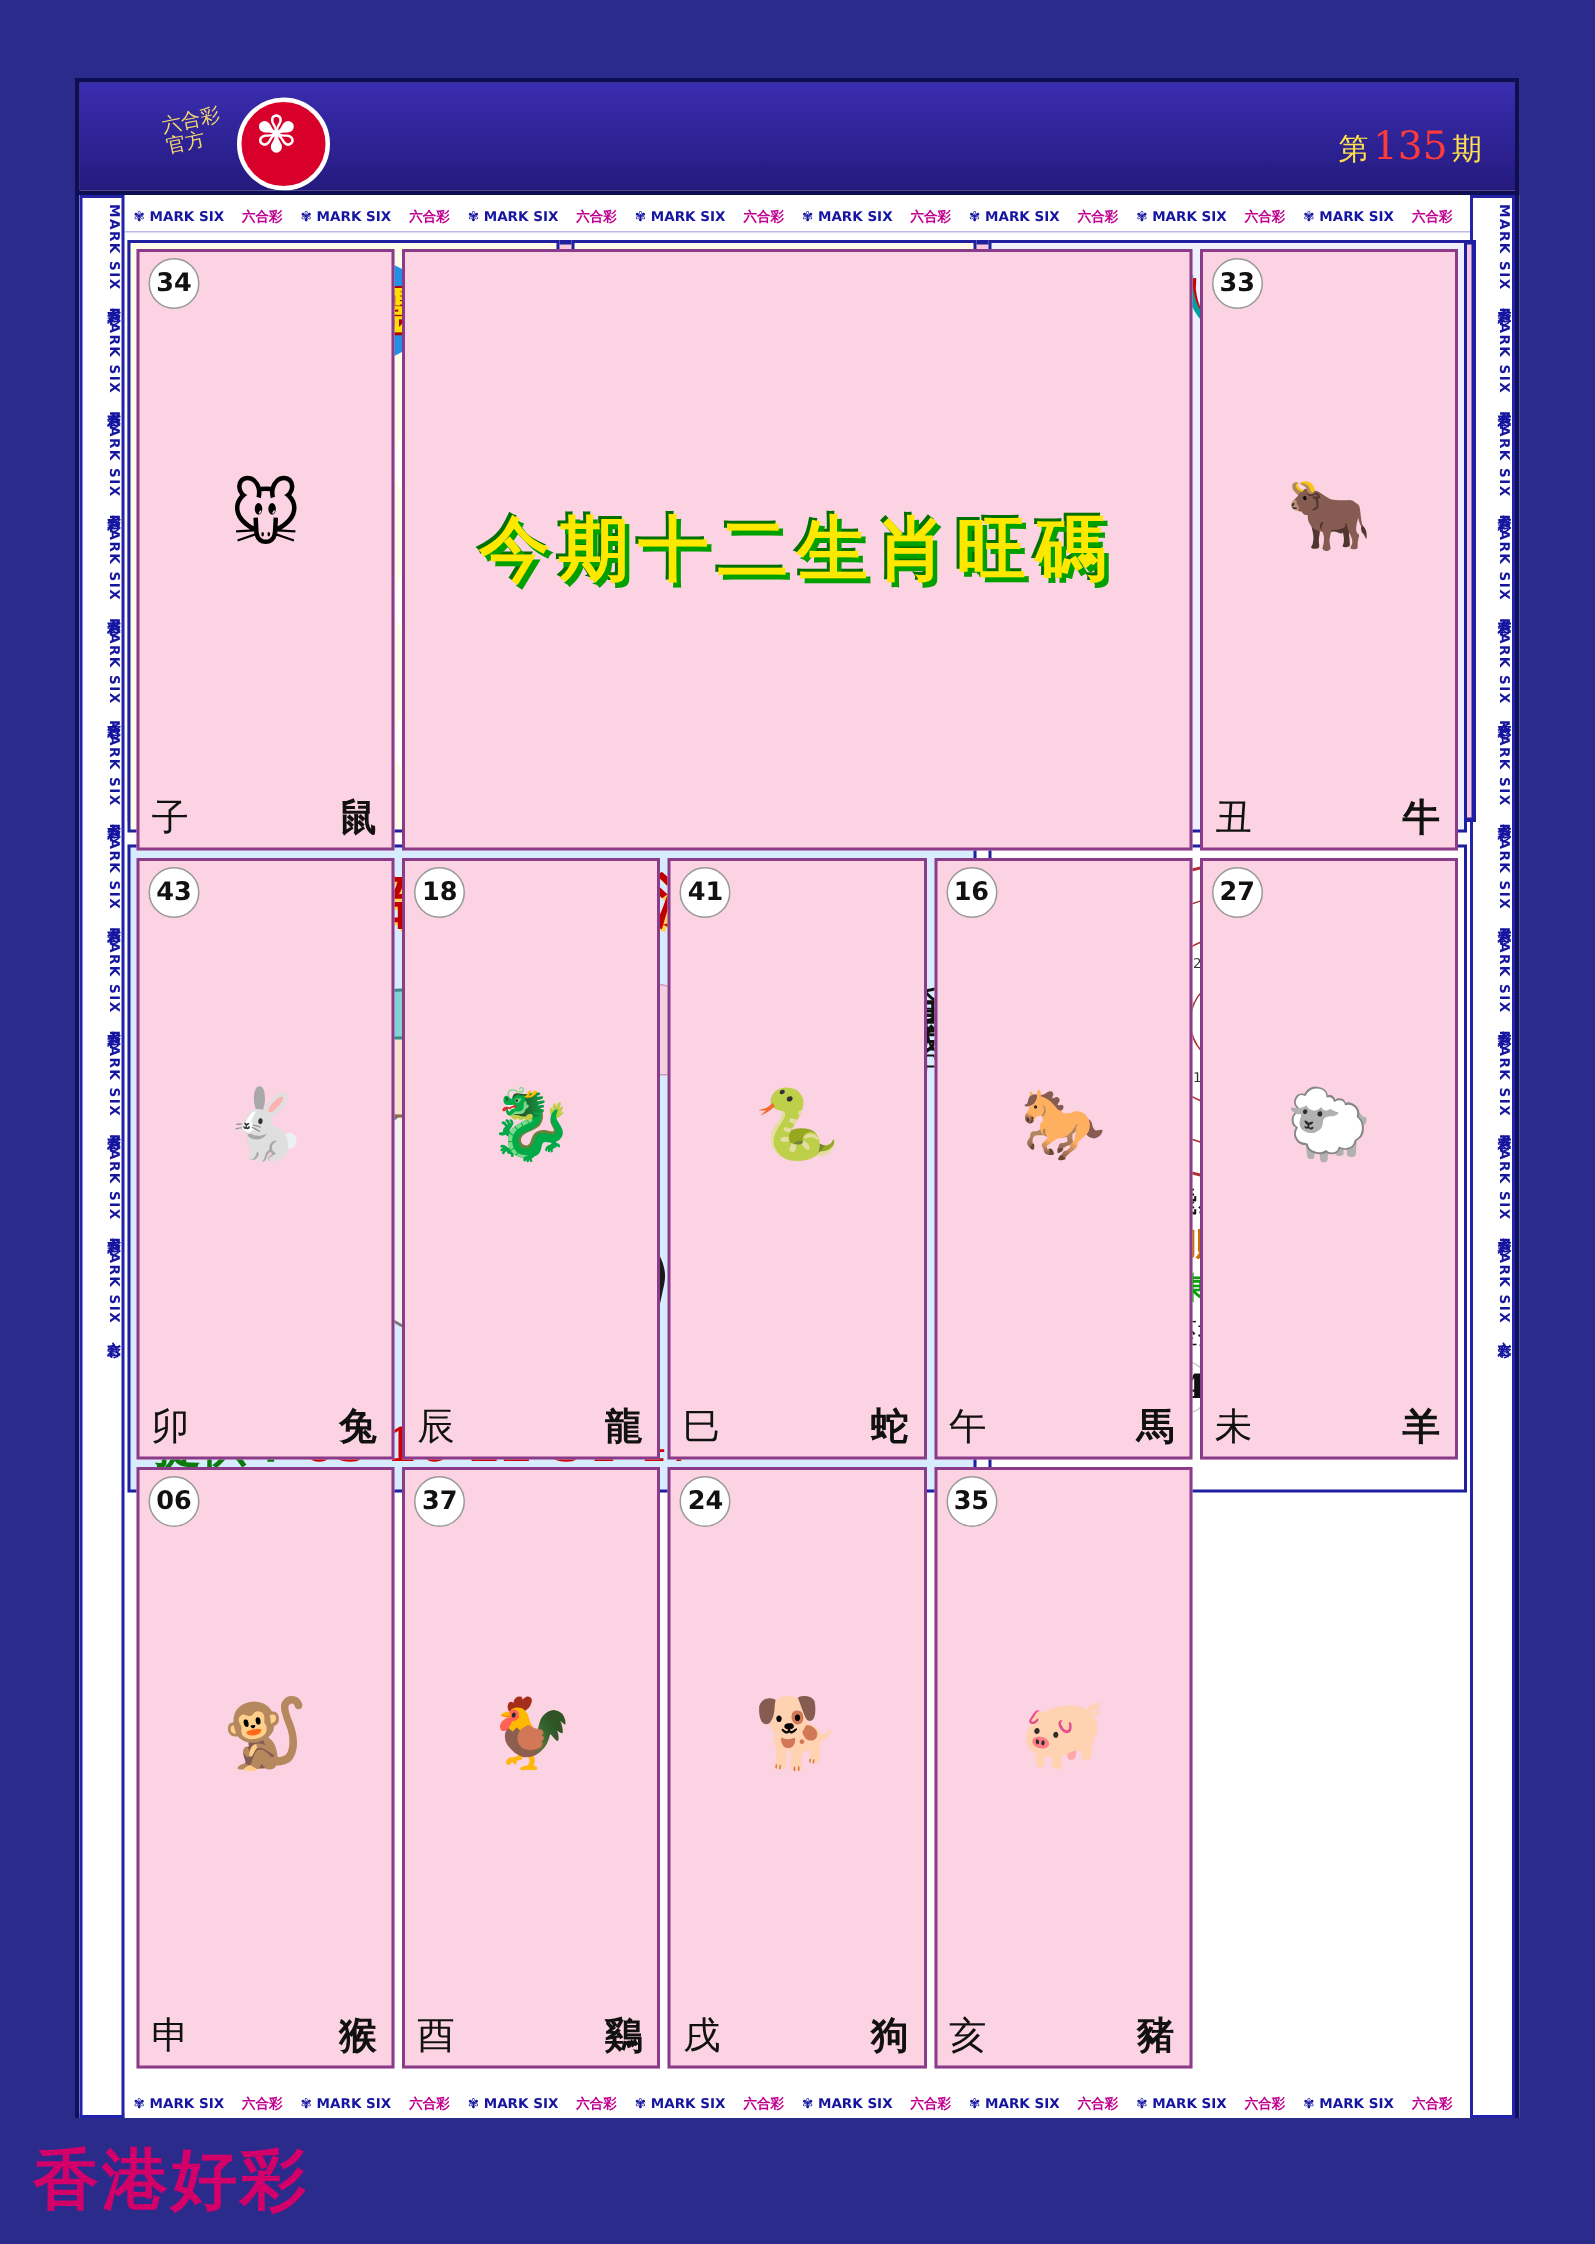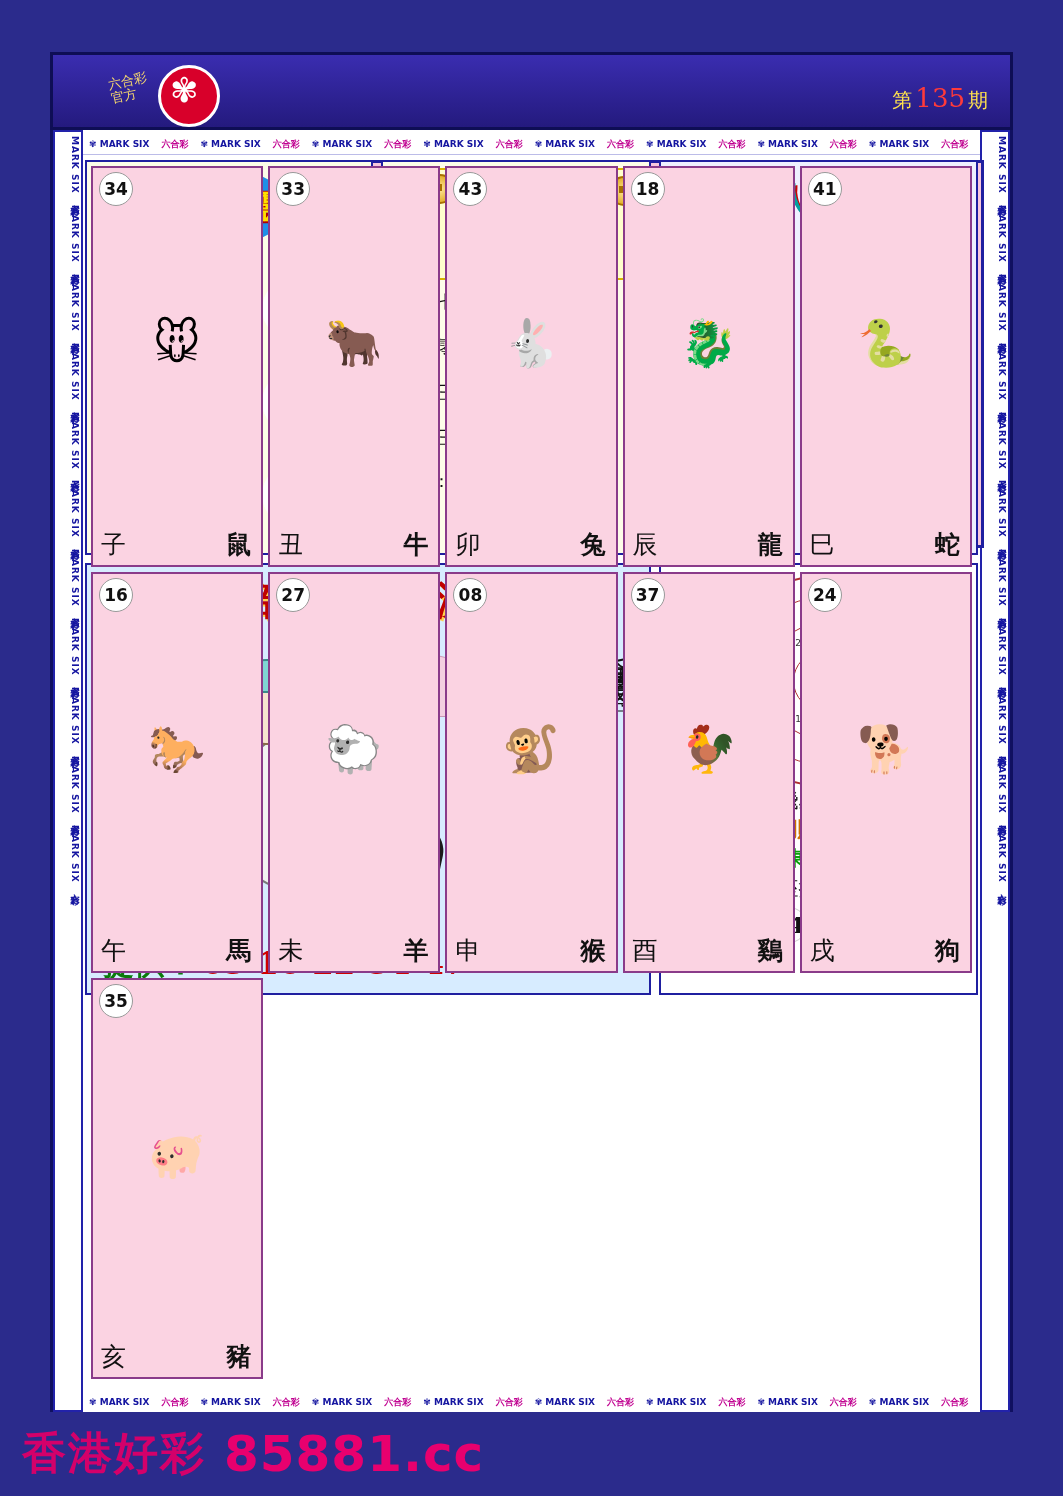"今期十二生肖旺碼" div.z-title { html: none -> <div> <span>今期十二生肖旺碼</span> </div> }
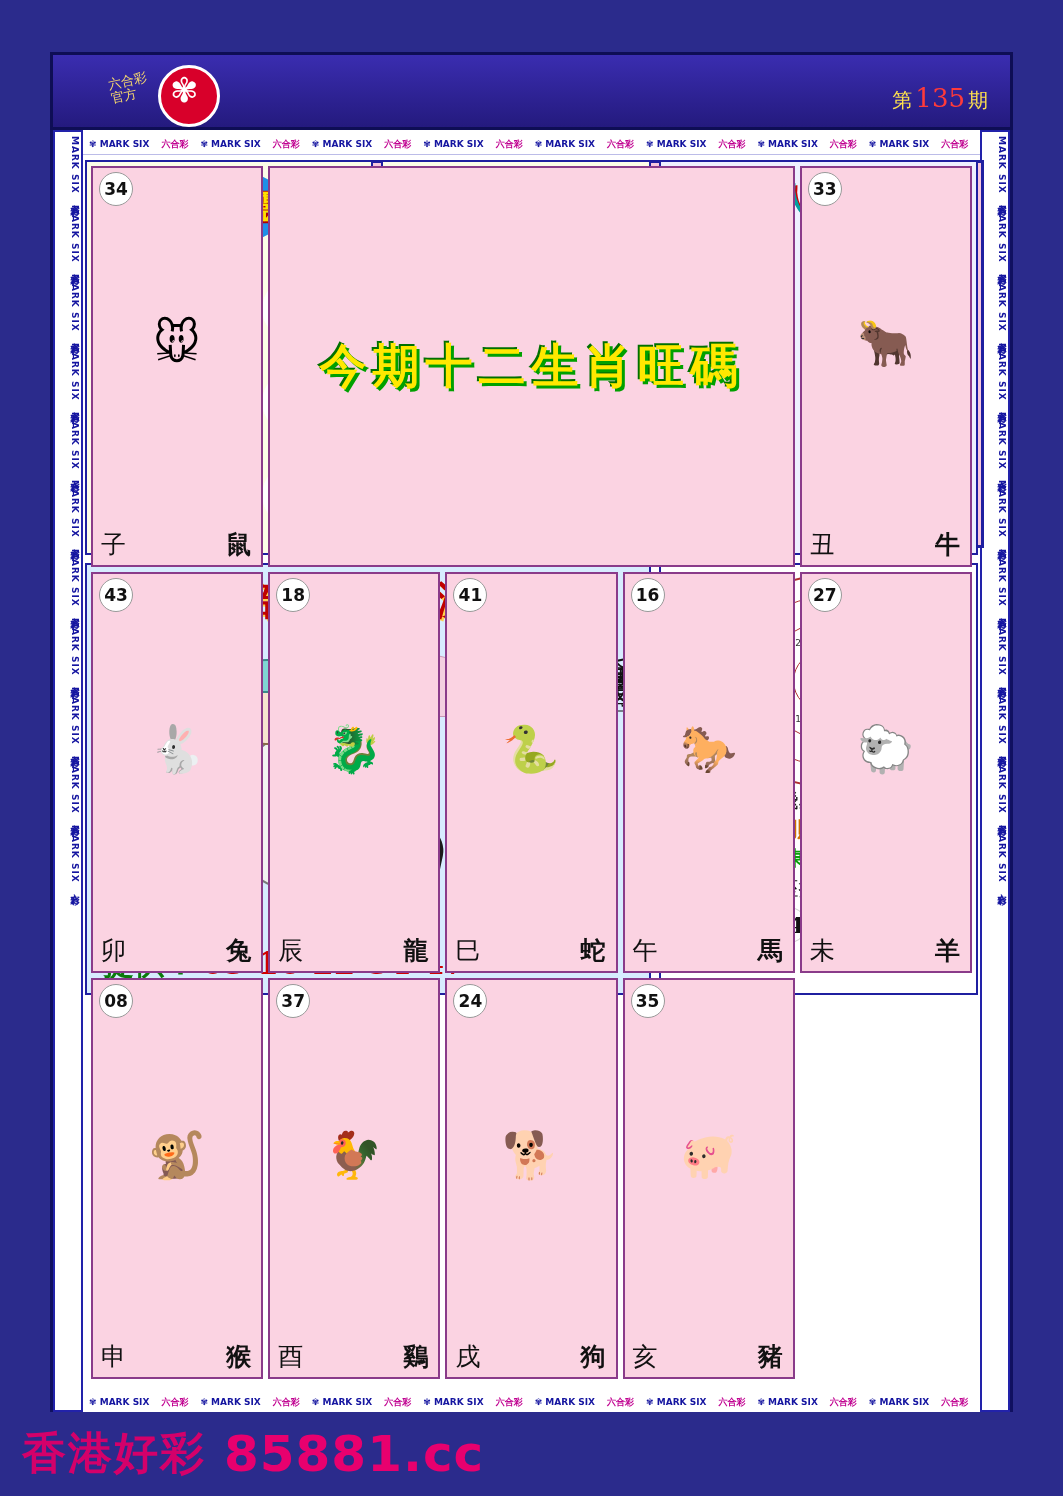"08" div.num { text: 08 -> 06 }
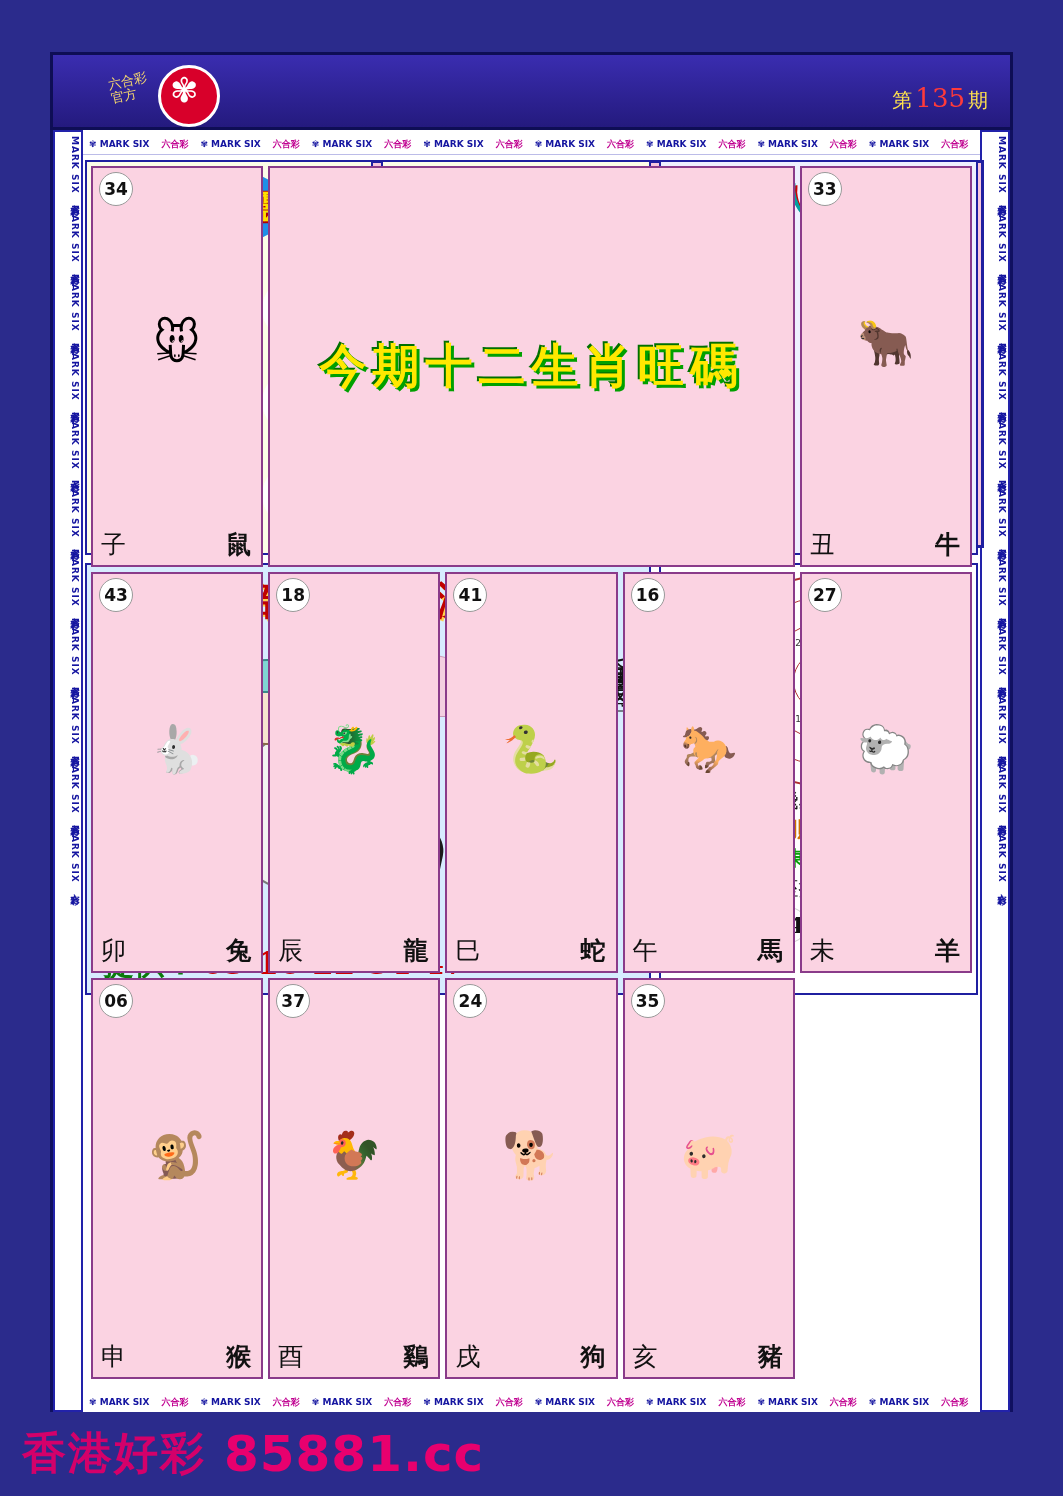"85881.cc" span.url { html: <span>85881.cc</span> -> none }
